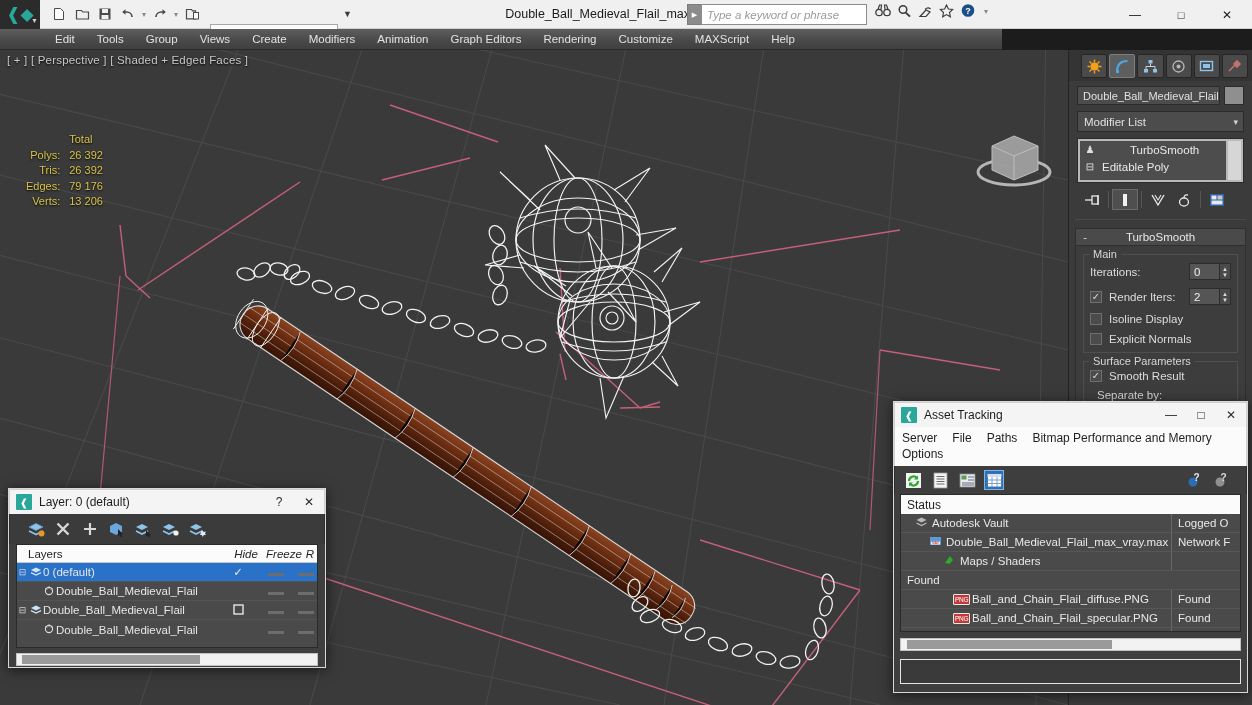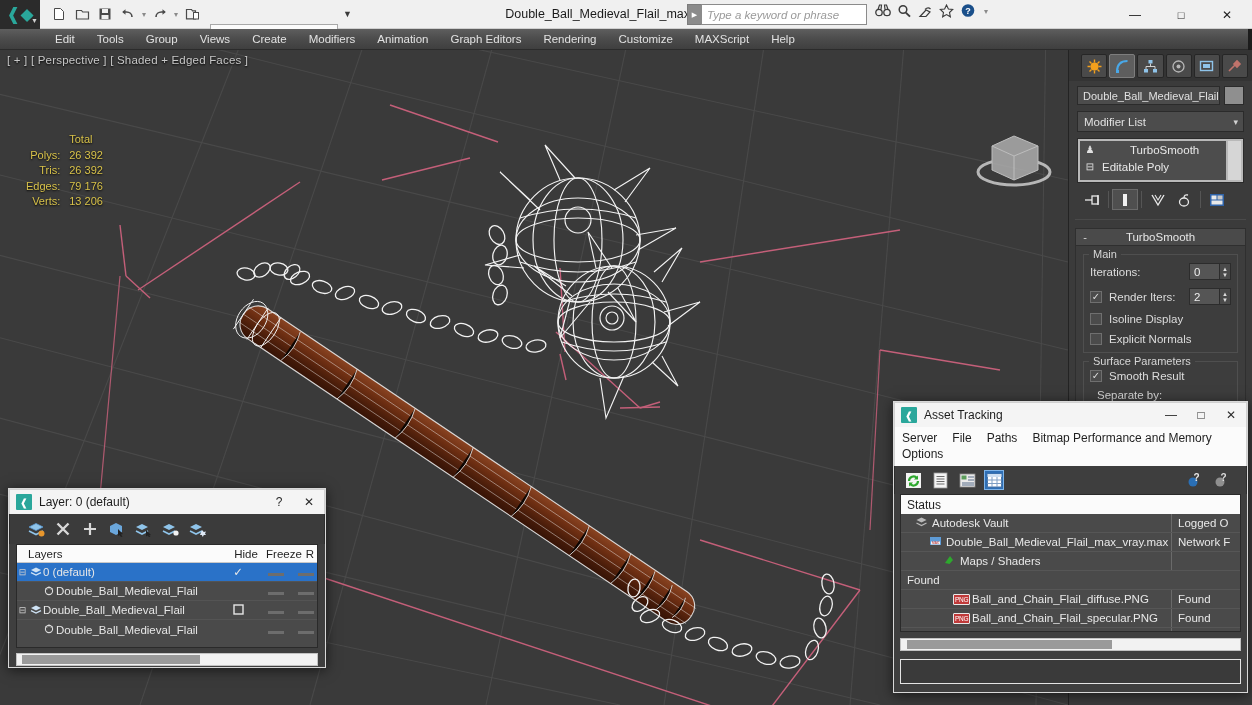"Edit" .menubar { width: 1248px -> 1002px }
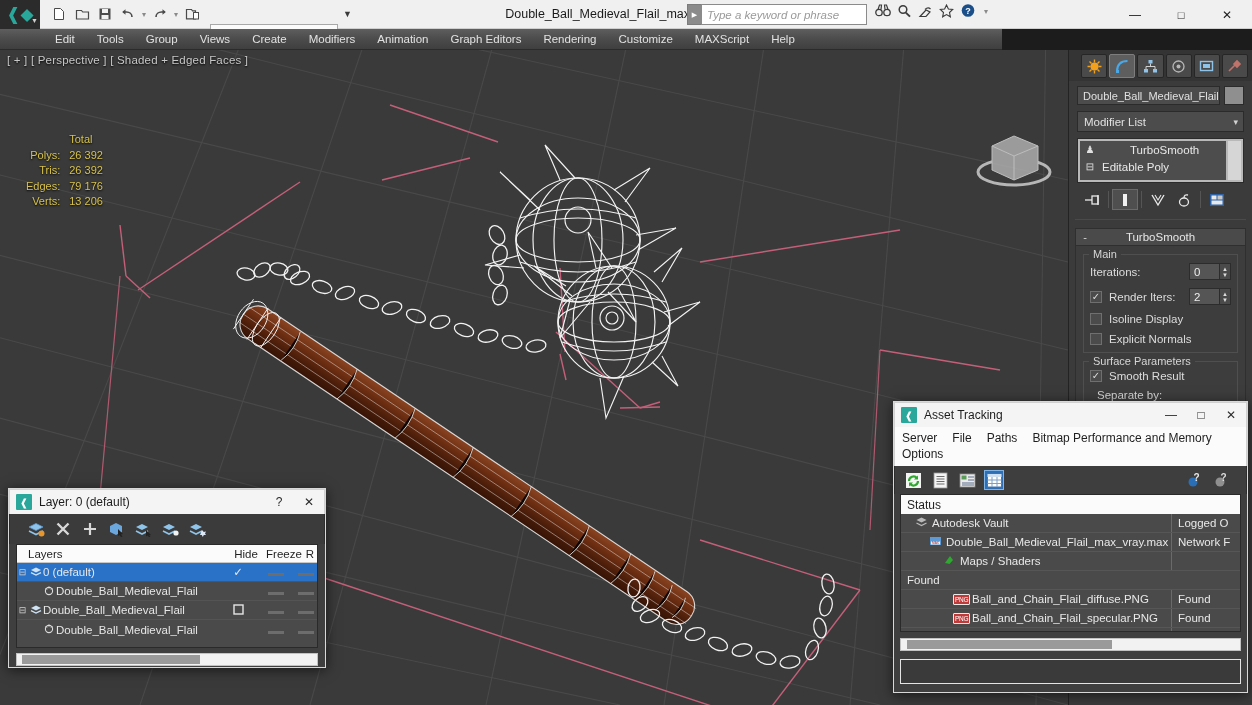"Hide" .lh-c { font-style: none -> italic }
